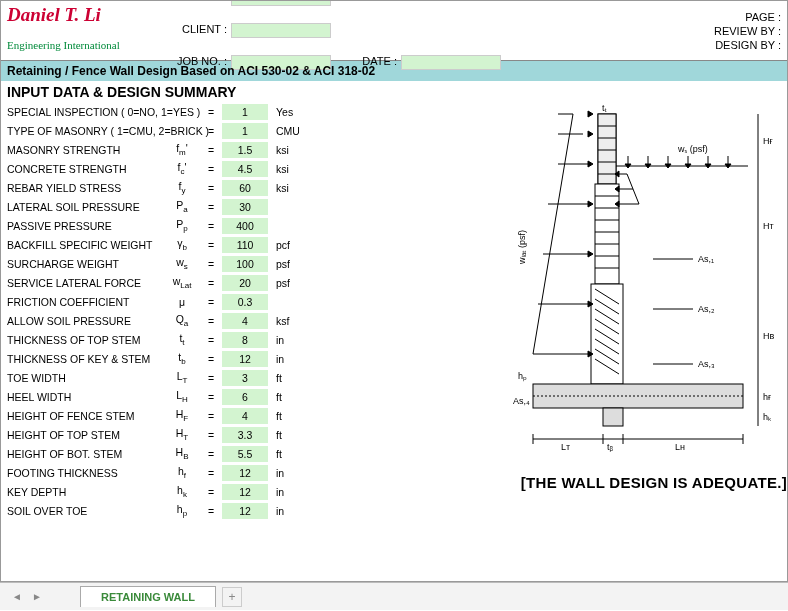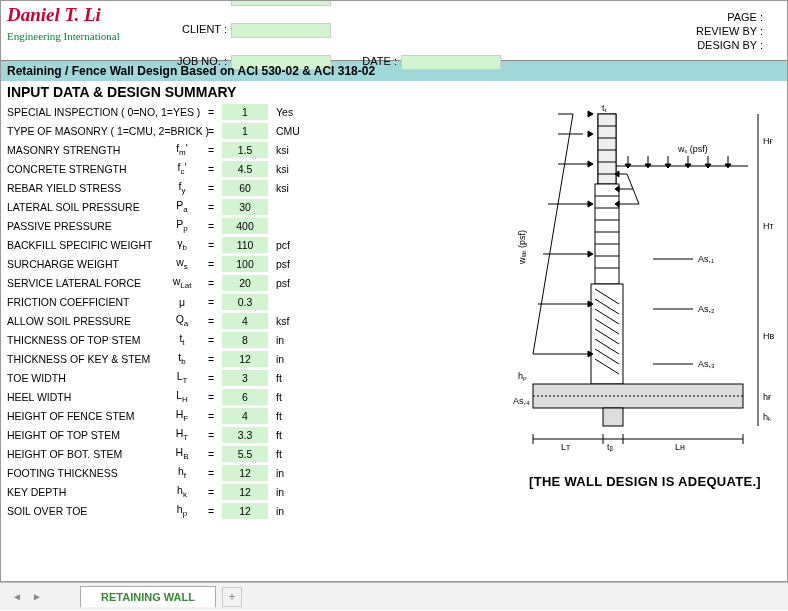"PAGE :" .hdr-right div { padding-right: 24px -> 6px }
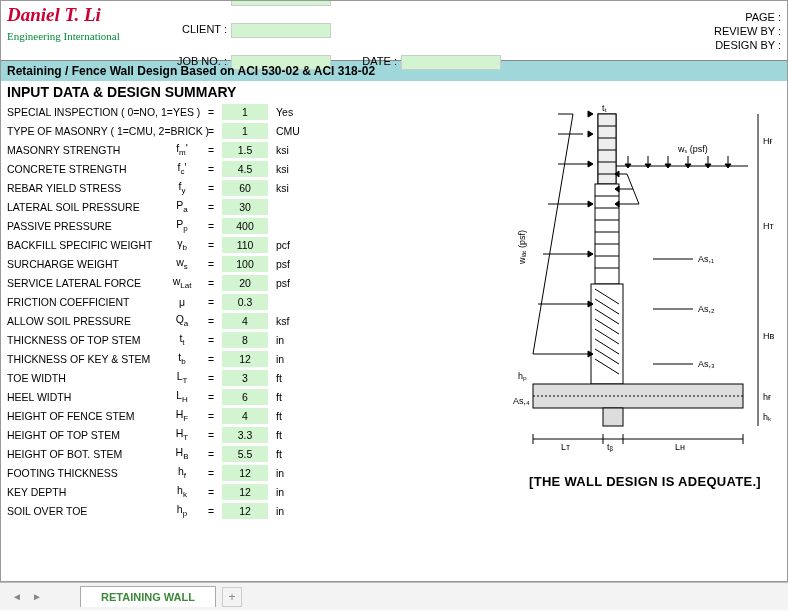"Engineering International" .logo-sub { margin-top: 6px -> 15px }
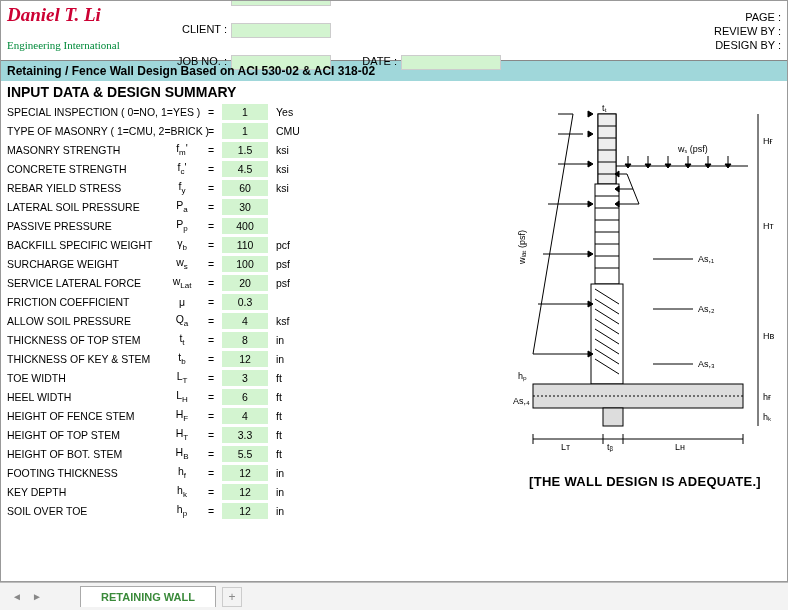"[THE WALL DESIGN IS ADEQUATE.]" .adequate { font-size: 13px -> 15px; text-align: center -> right }
